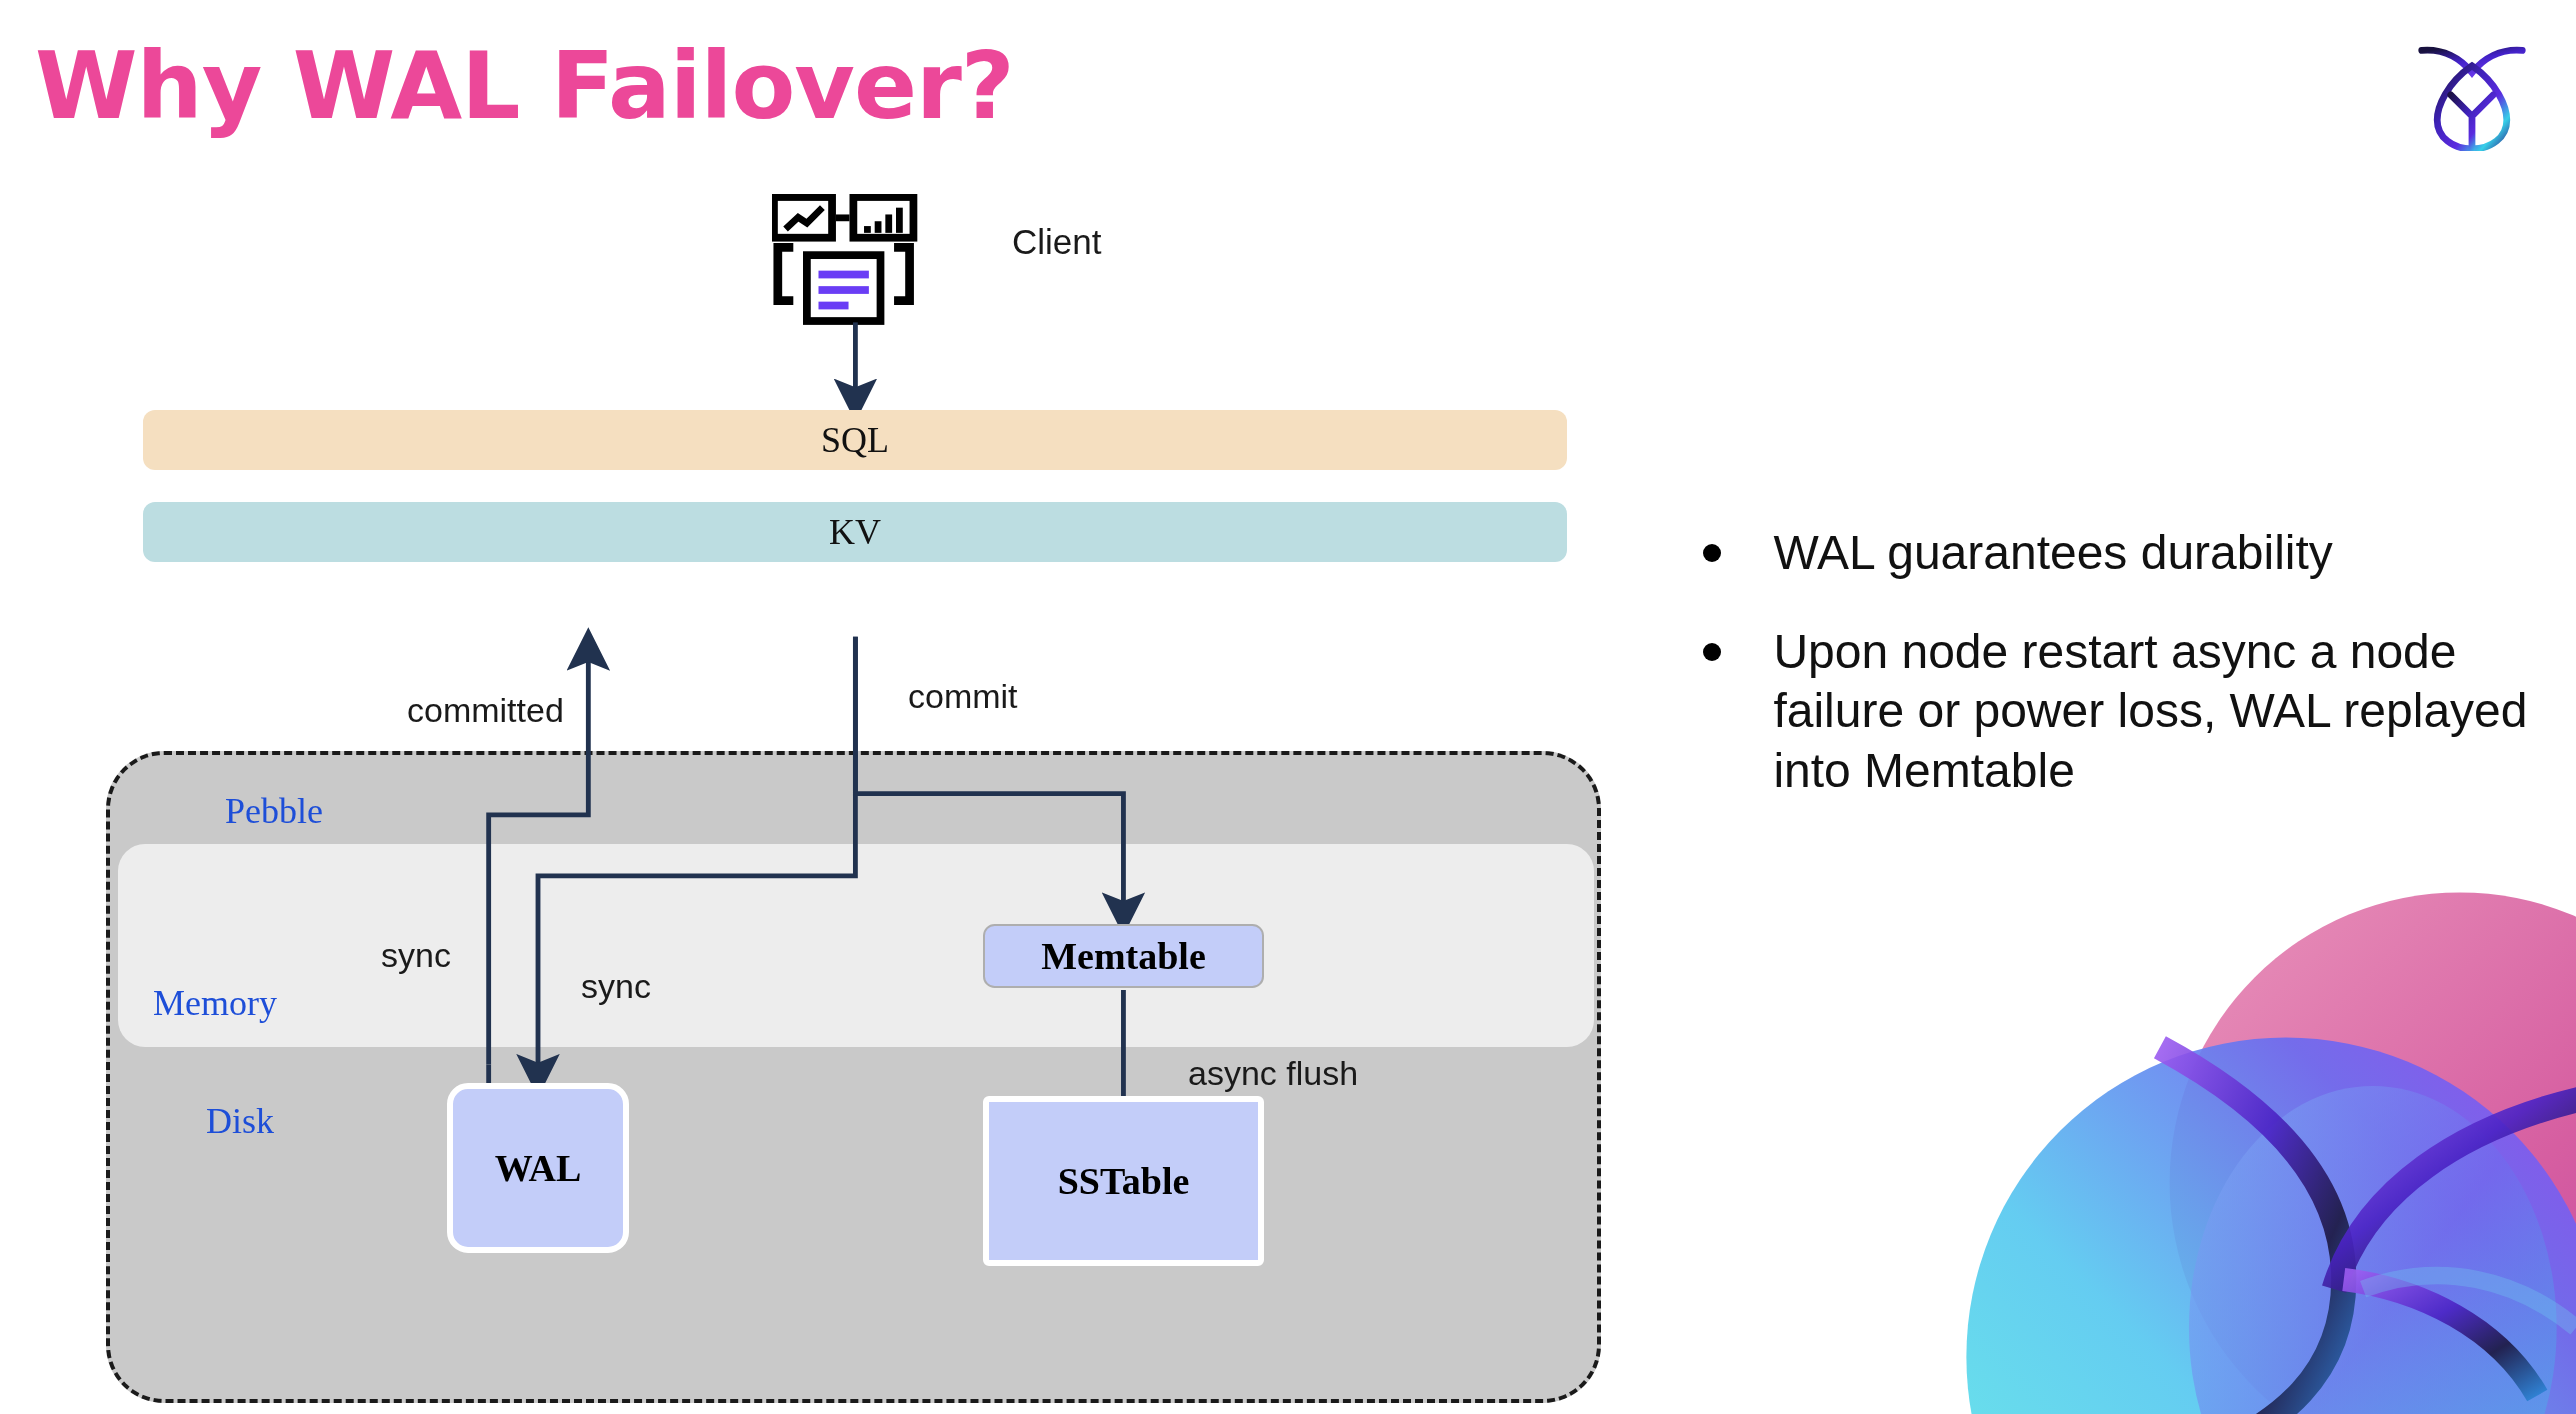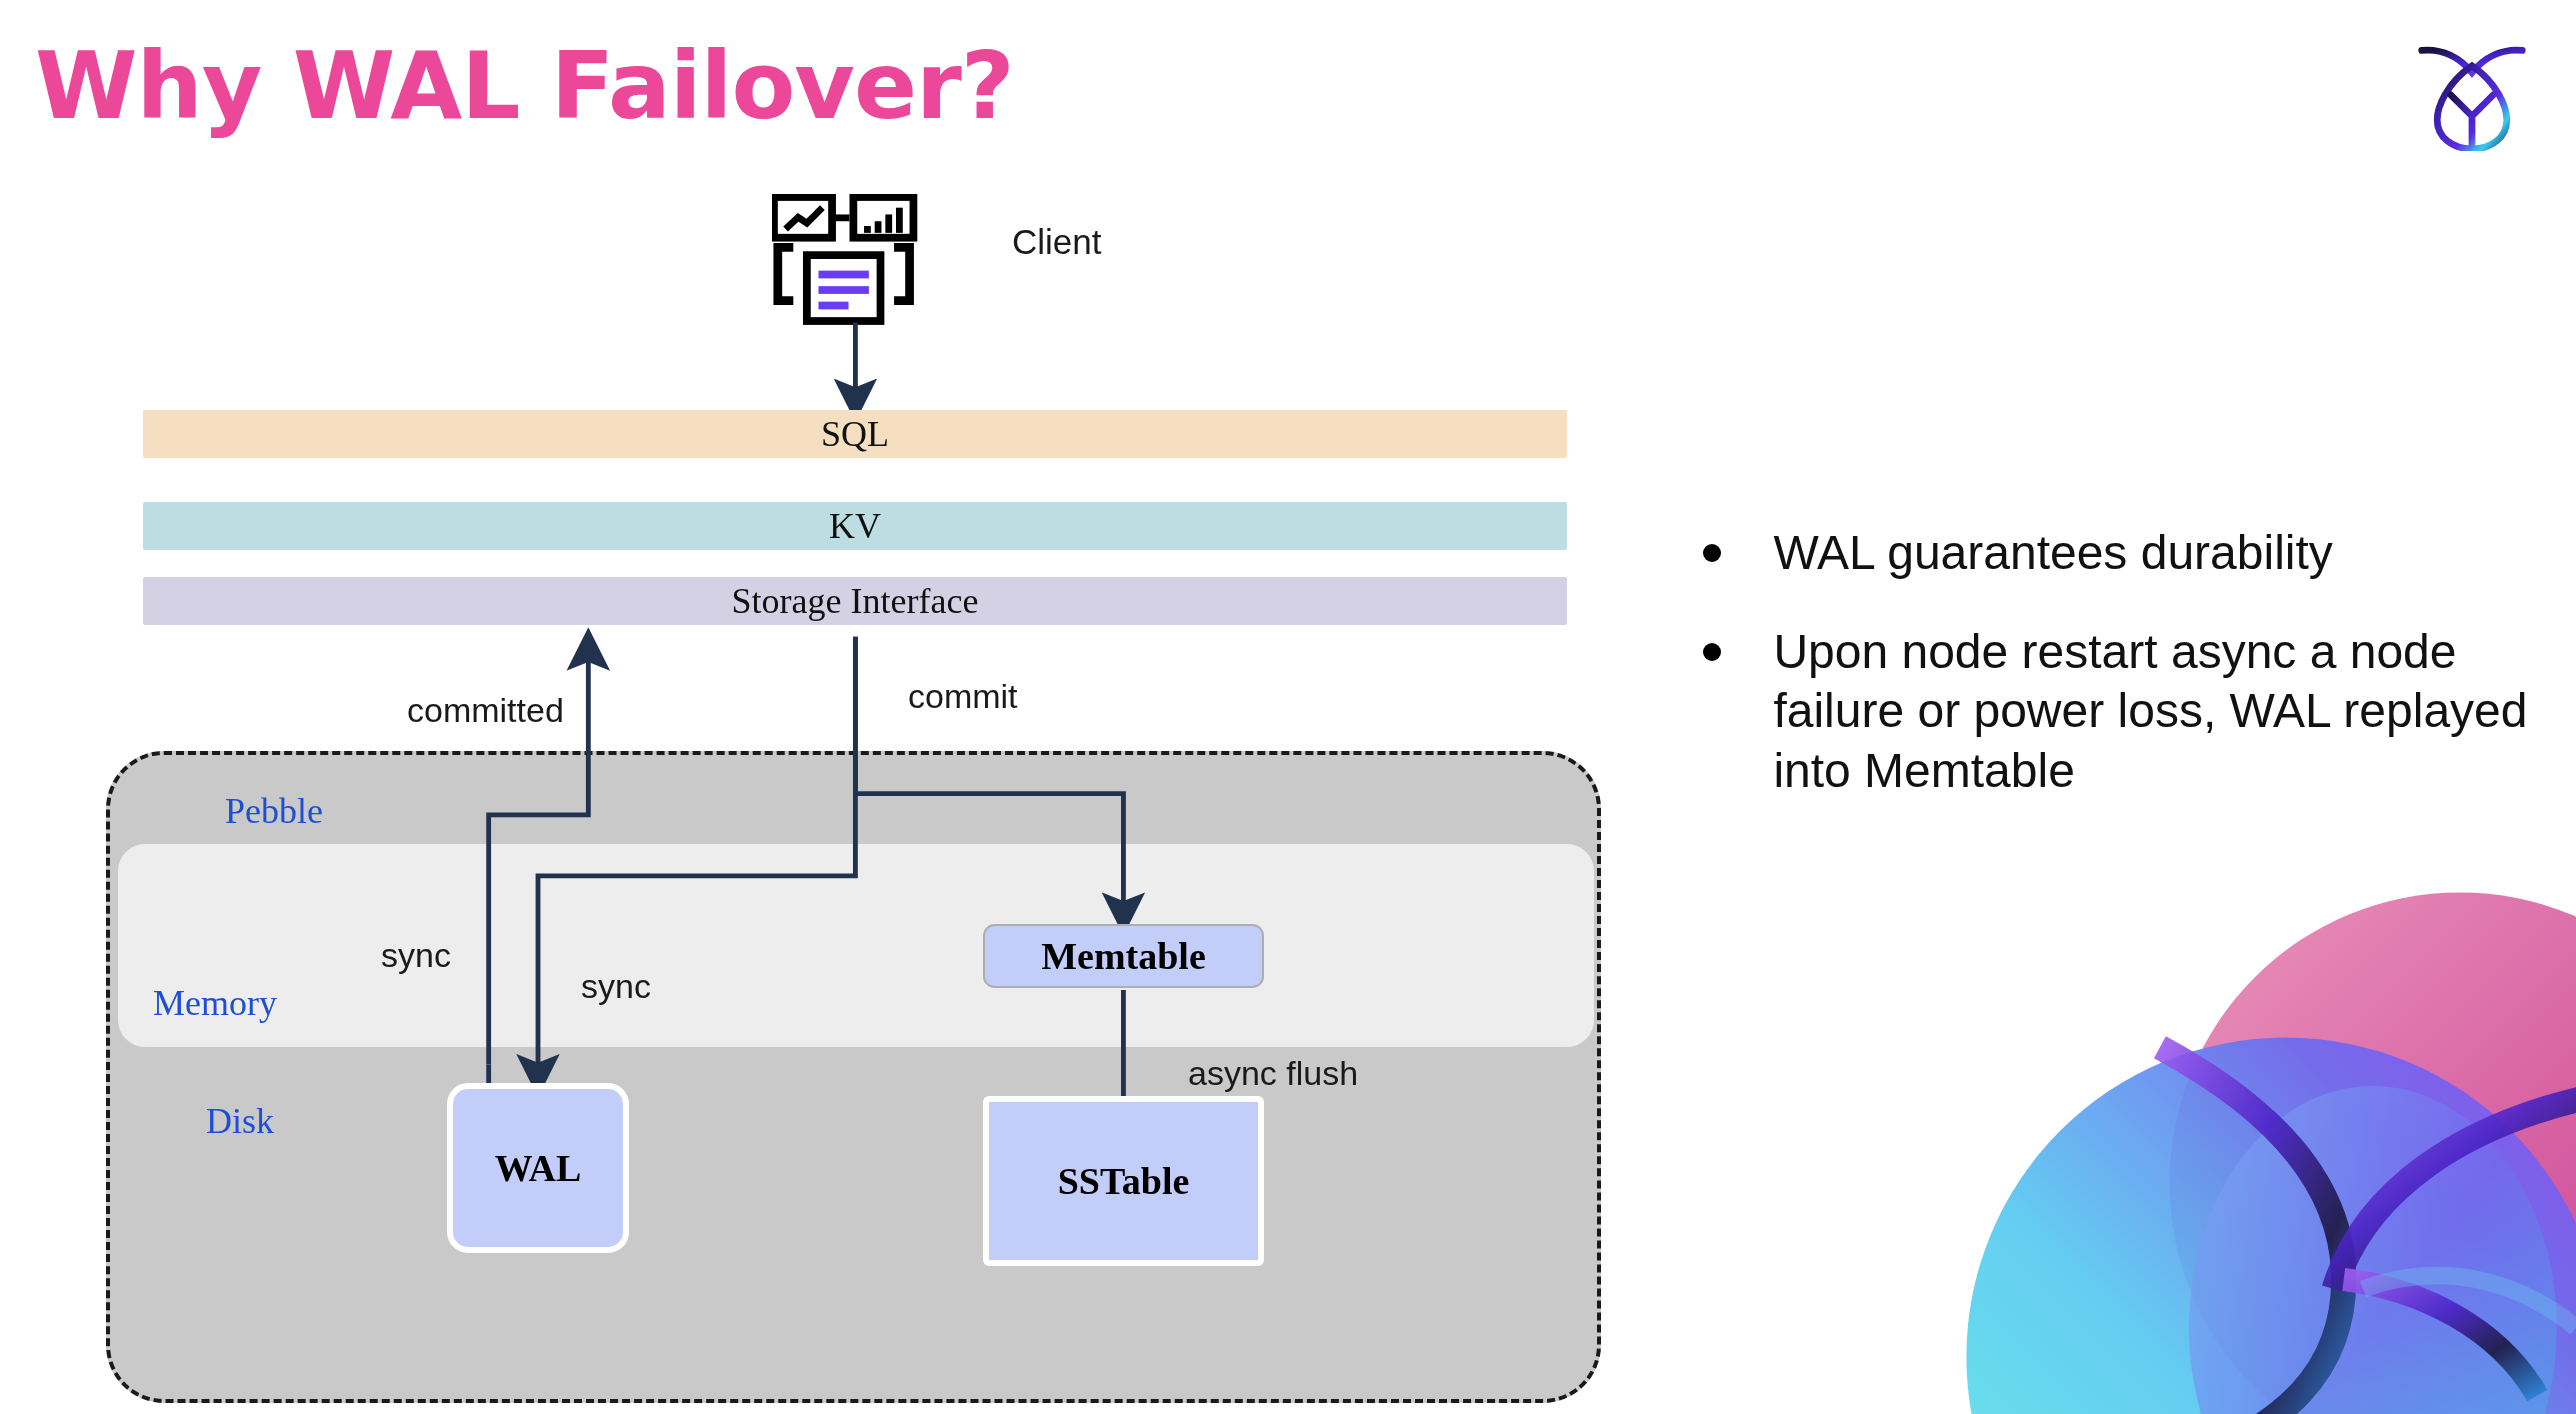"SQL" .stack-bar { border-radius: 2px -> 12px; height: 48px -> 60px }
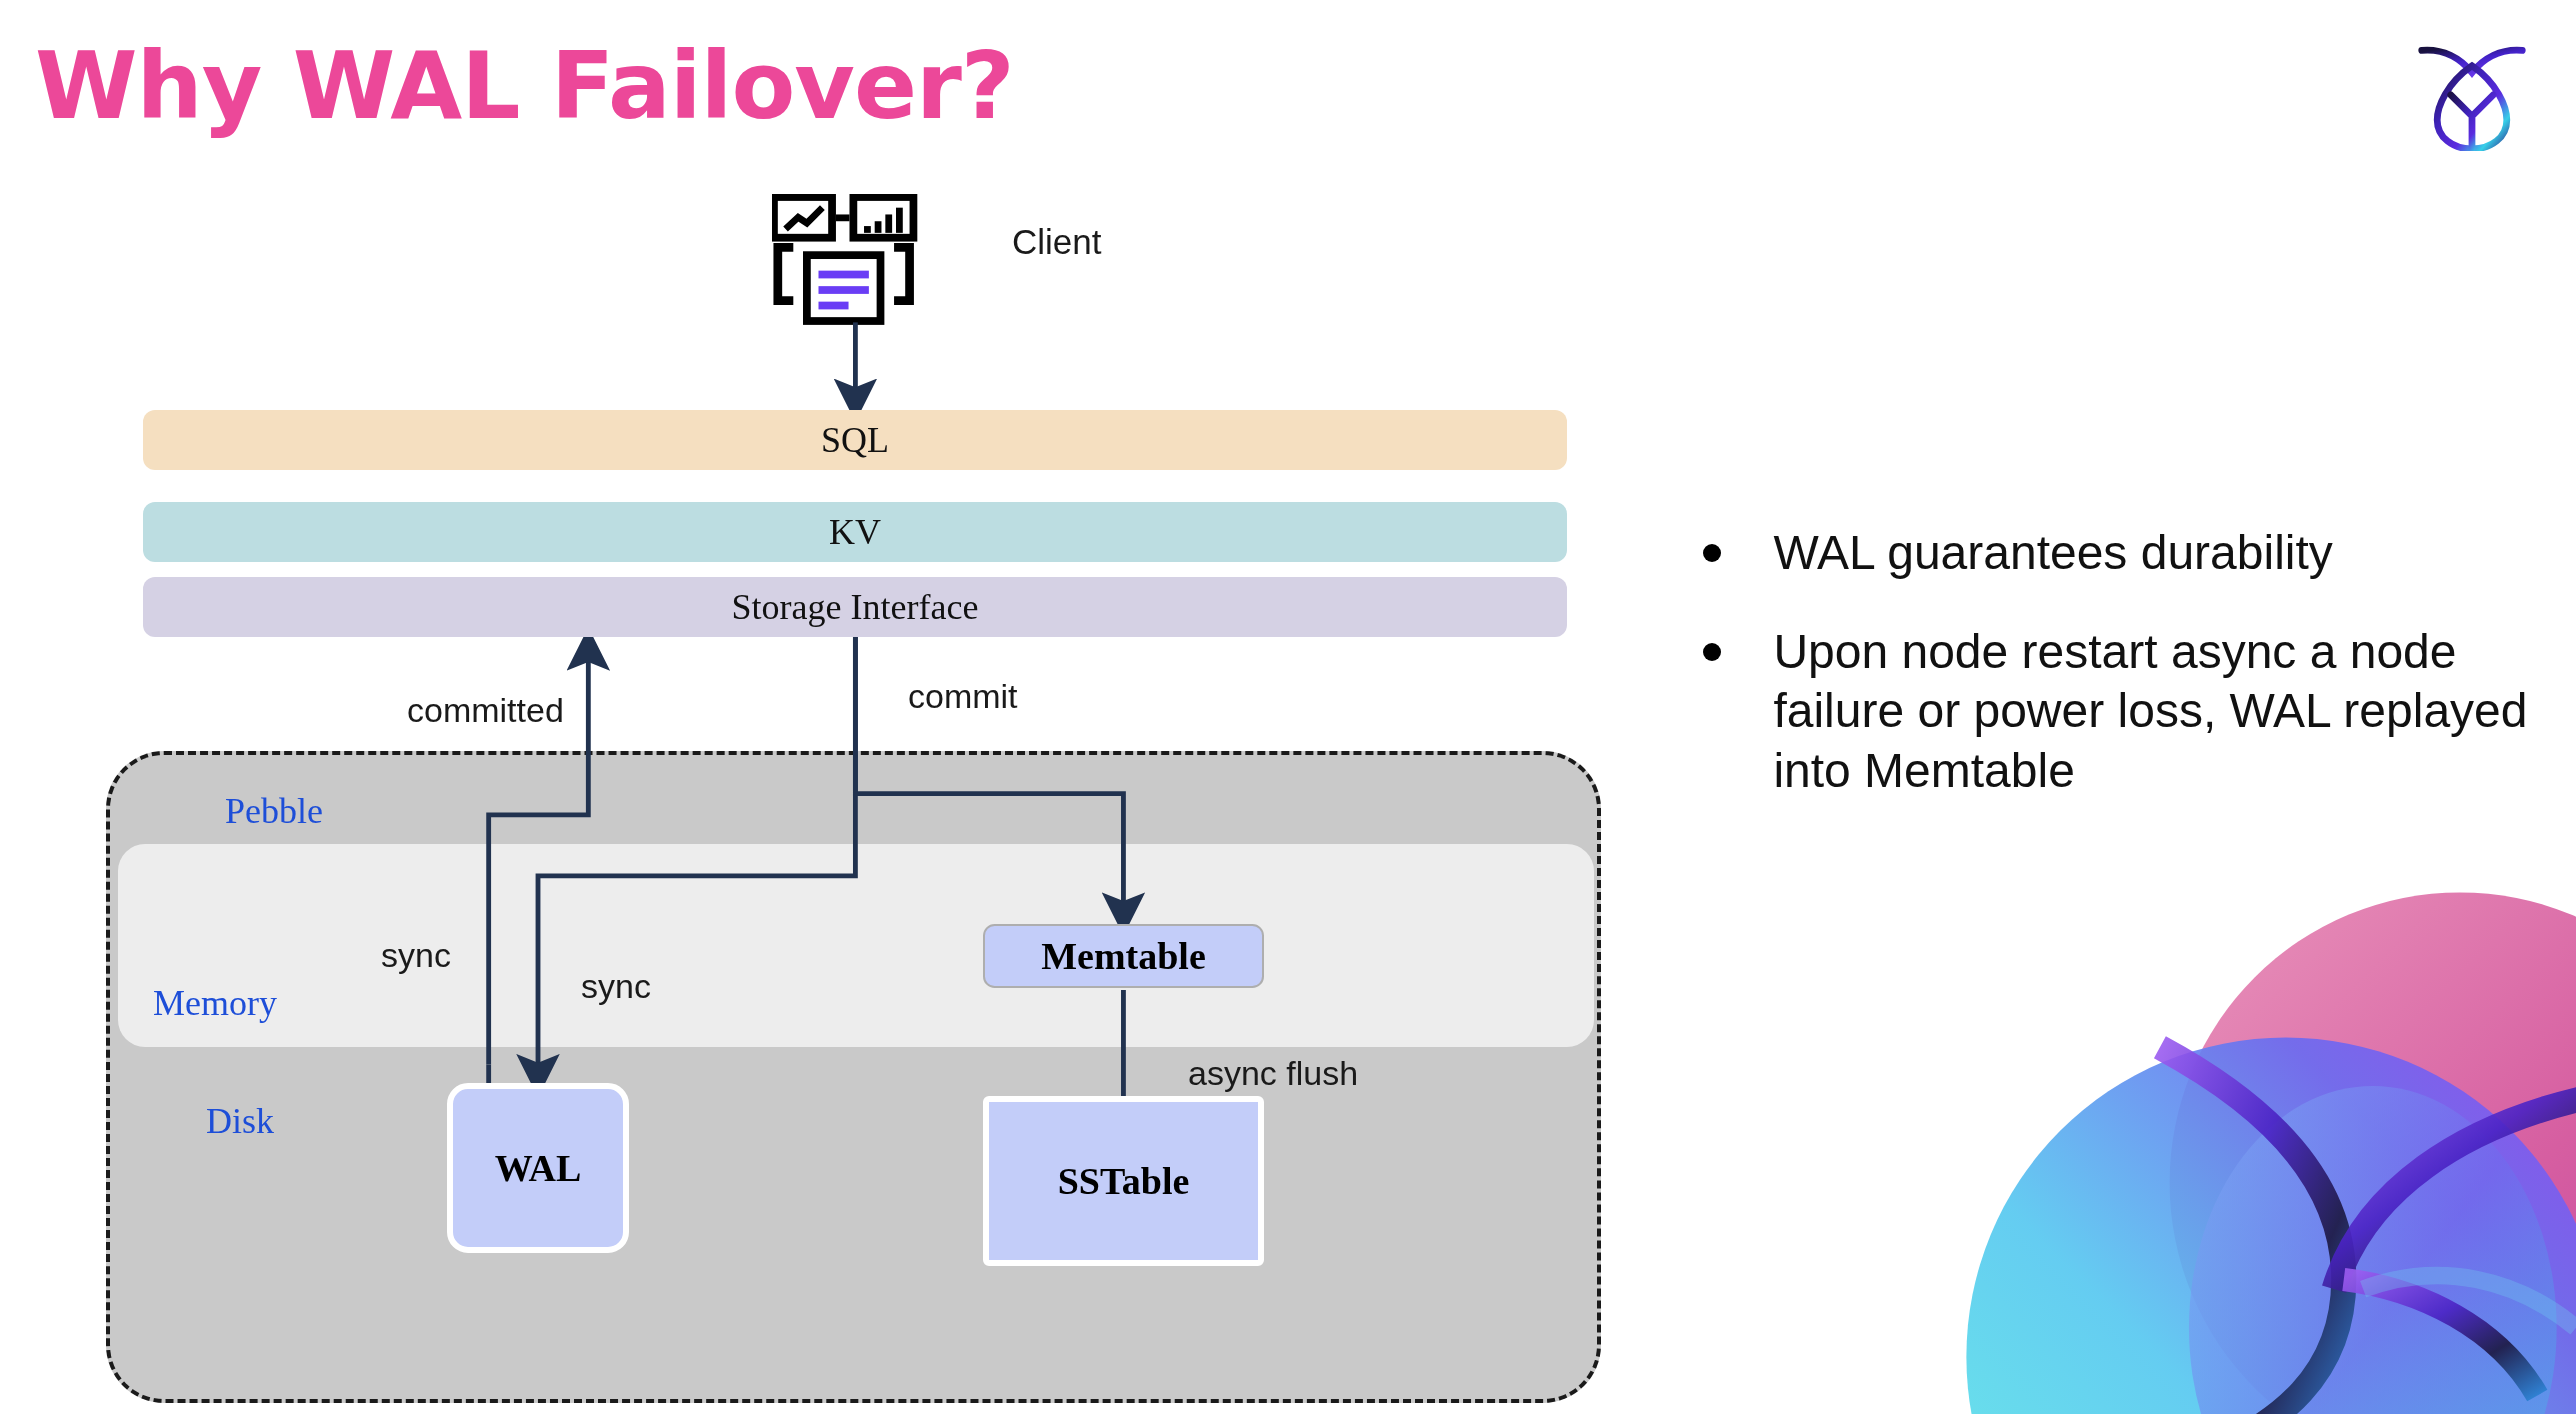"Storage Interface" div.stack-bar { html: <div>Storage Interface</div> -> none }
